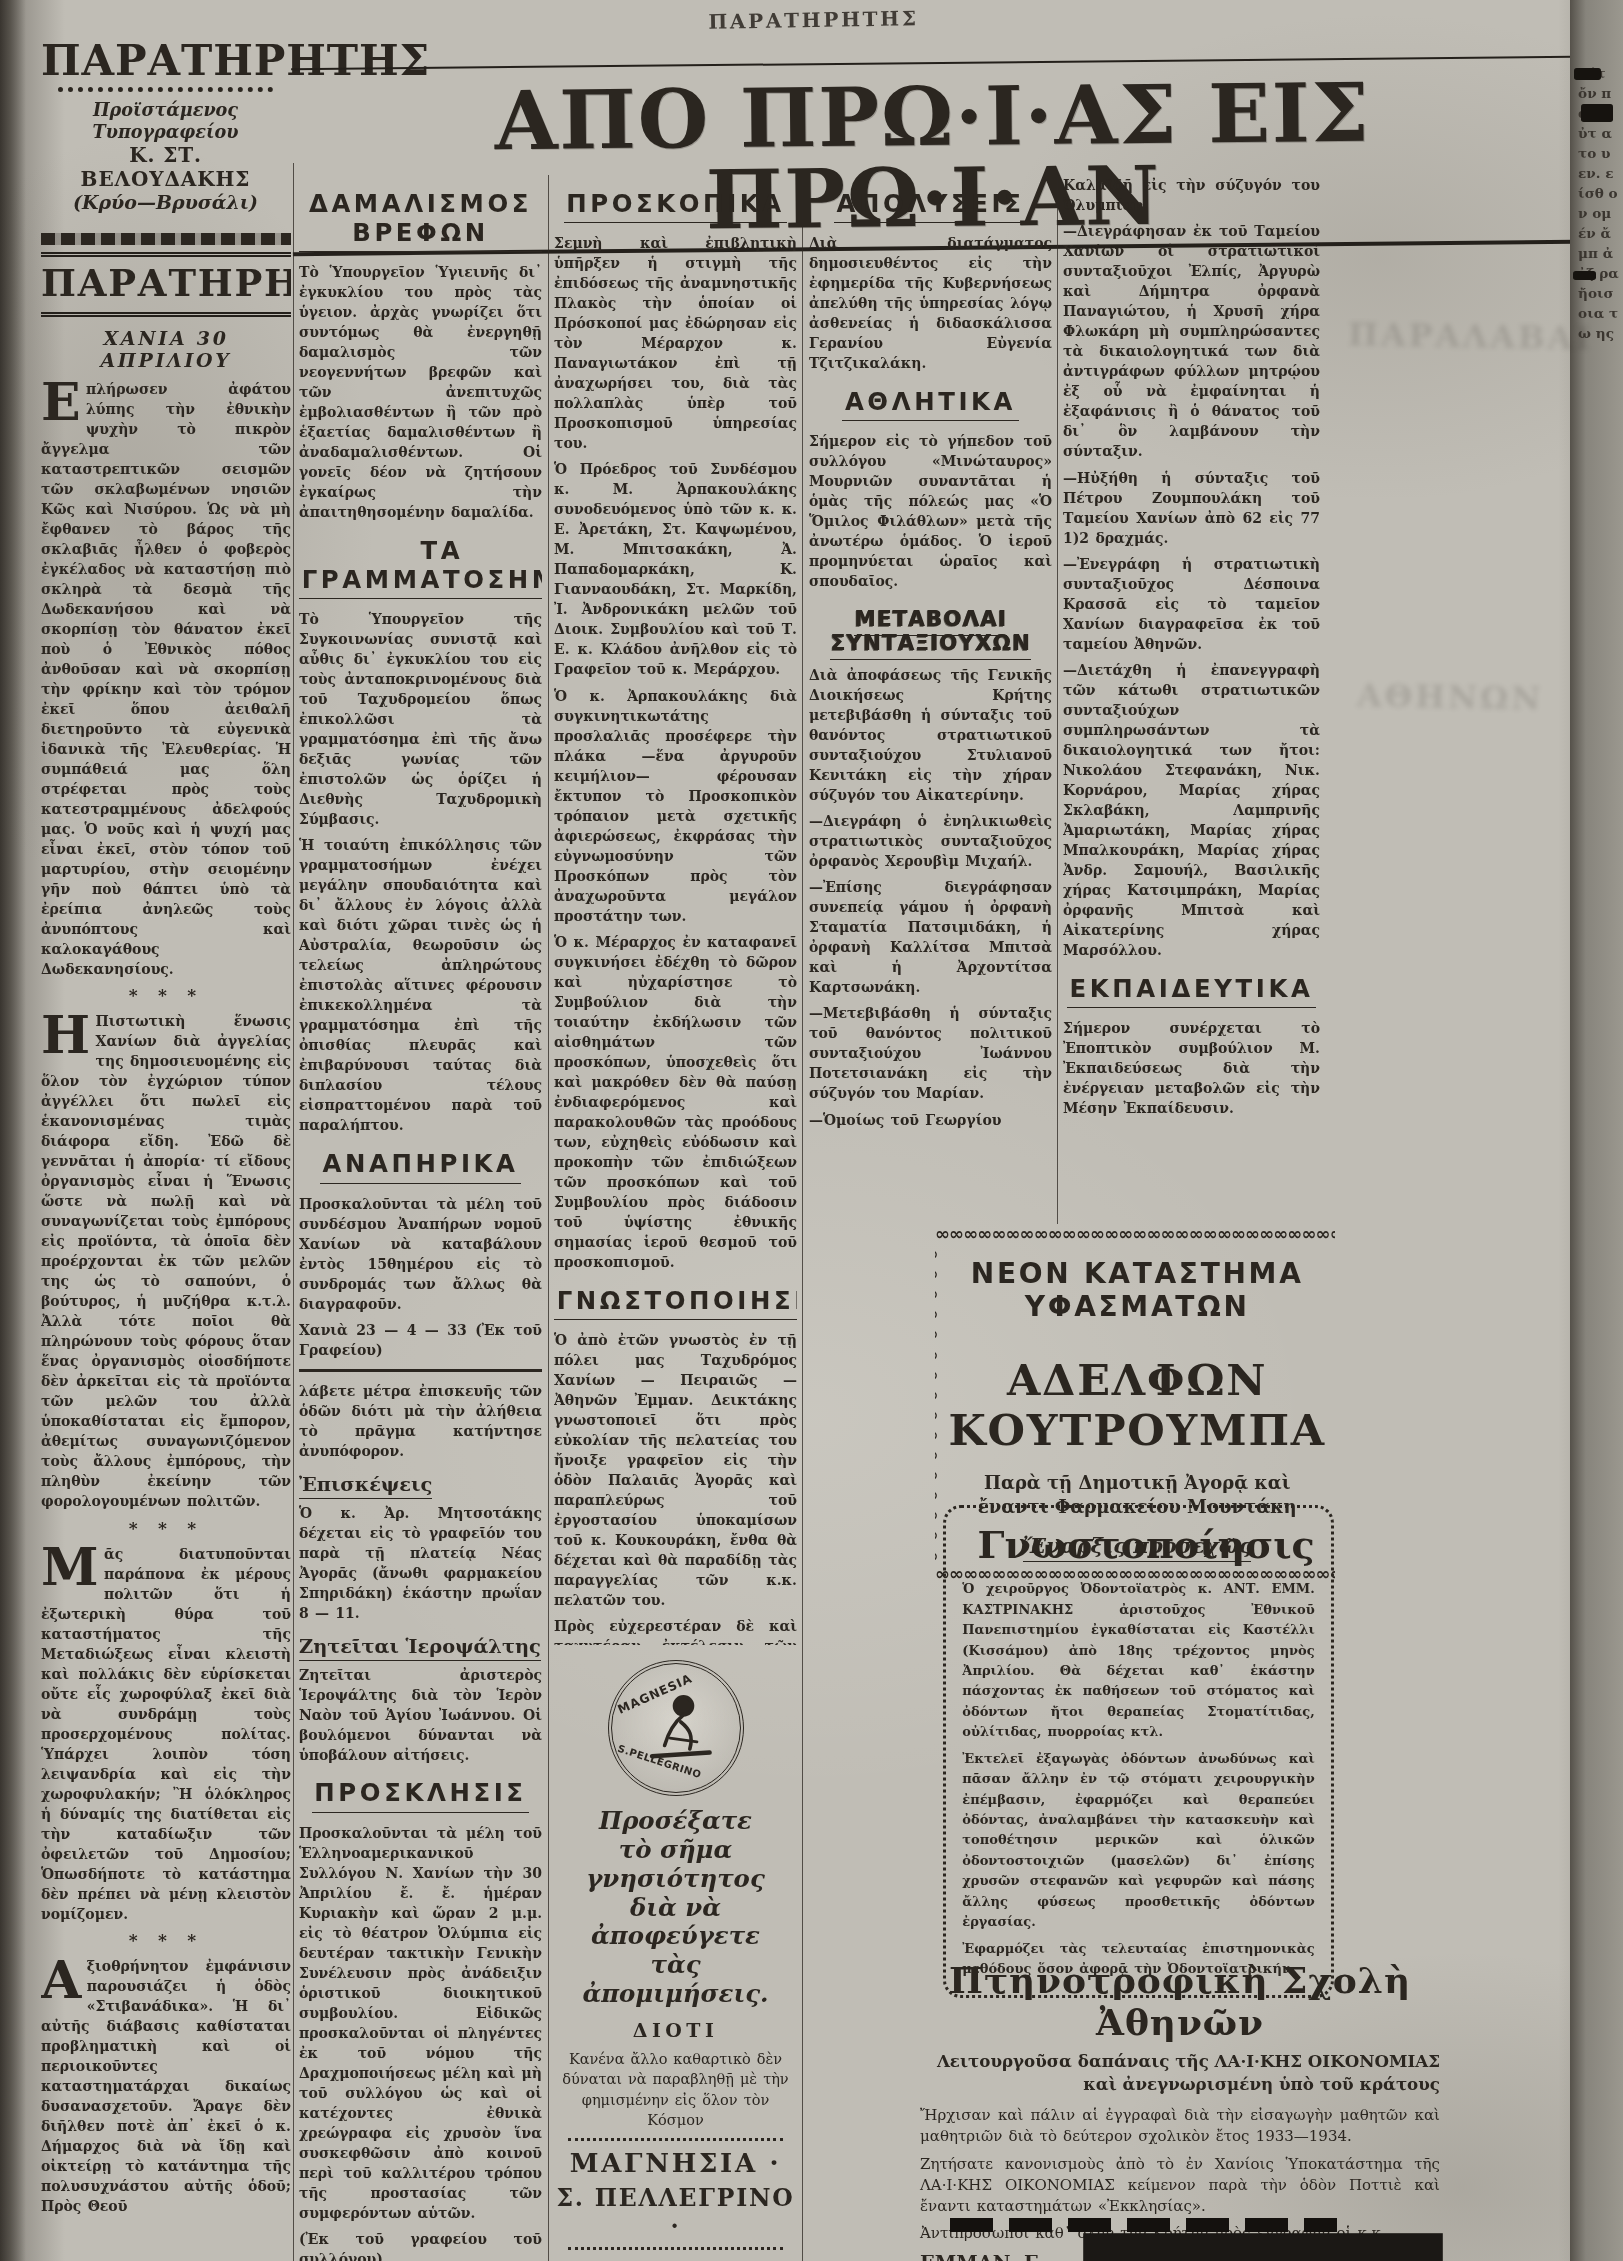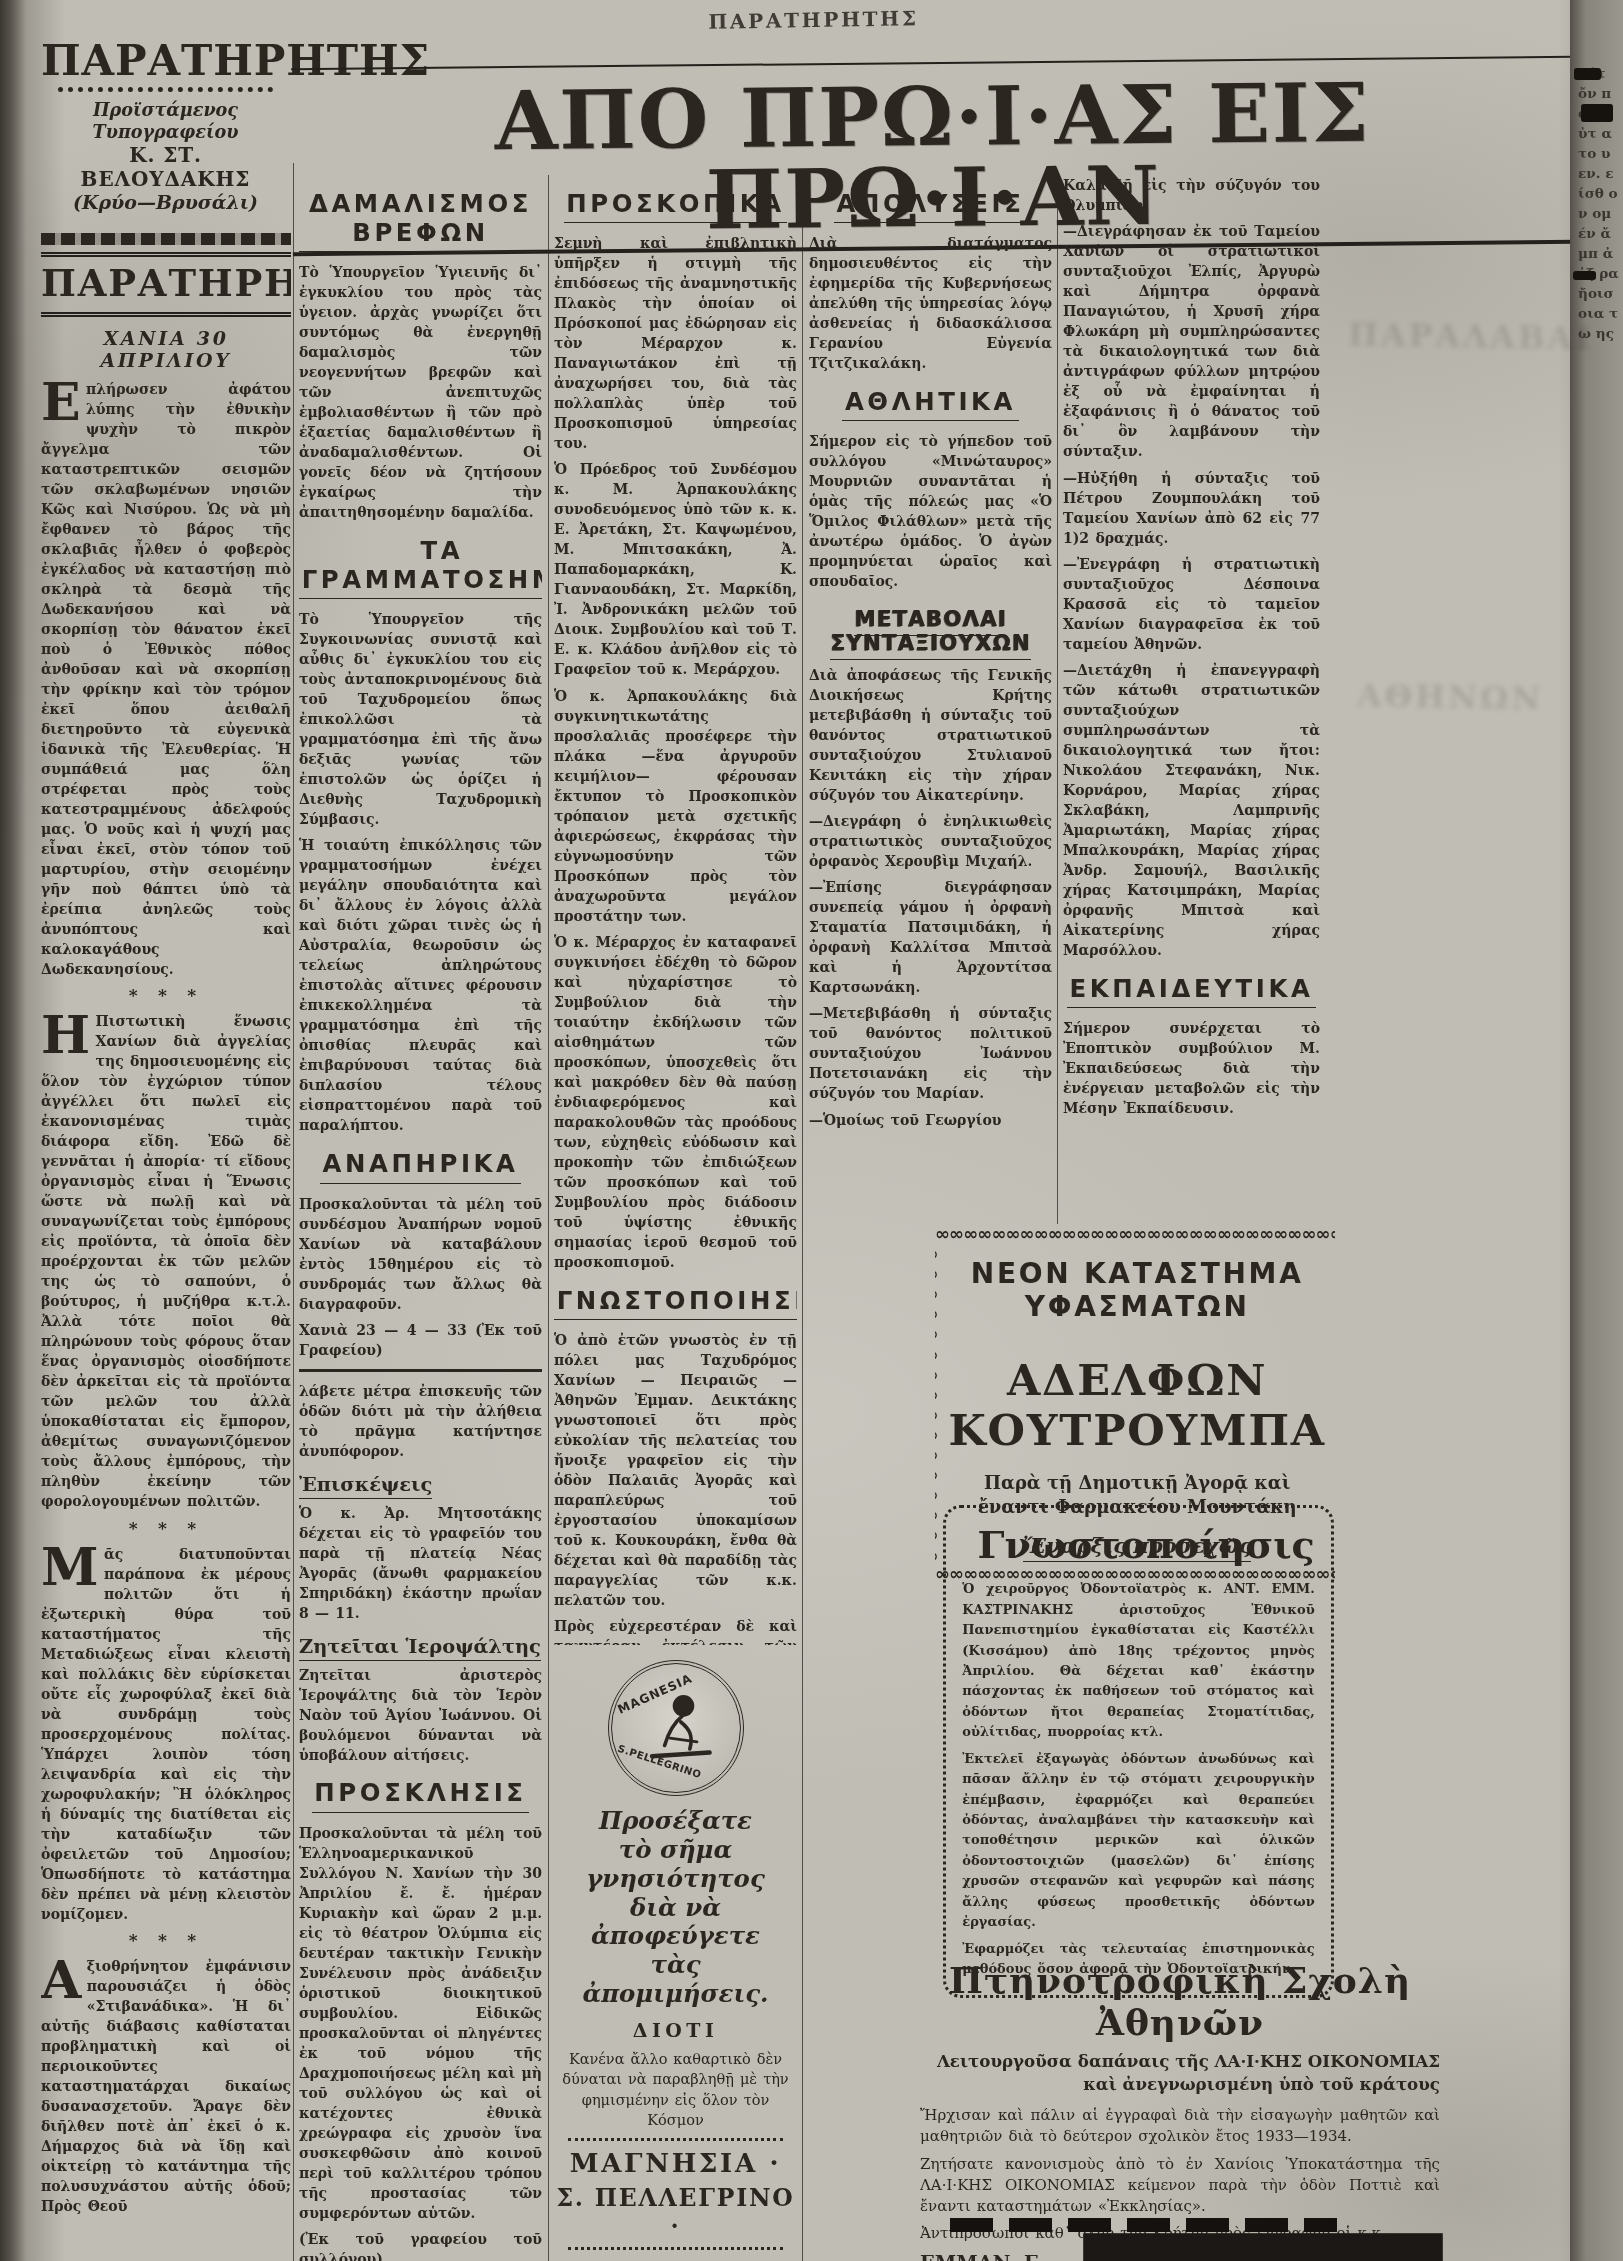"Σήμερον εἰς τὸ γήπεδον τοῦ" div.p { text: ἀγὼν -> ἱεροῦ }
